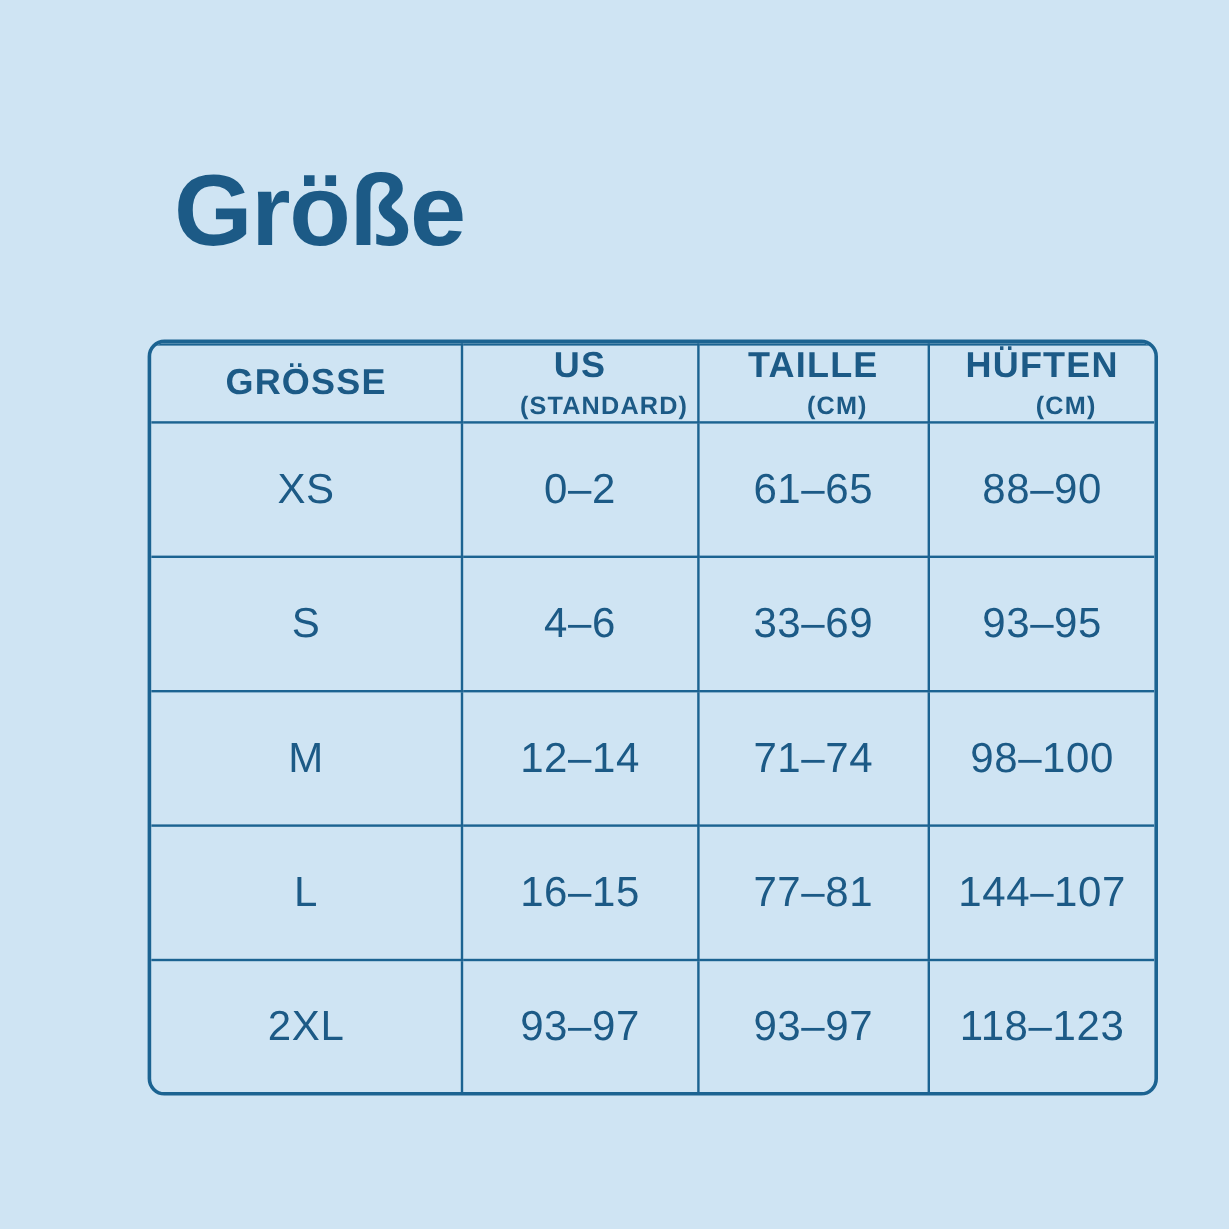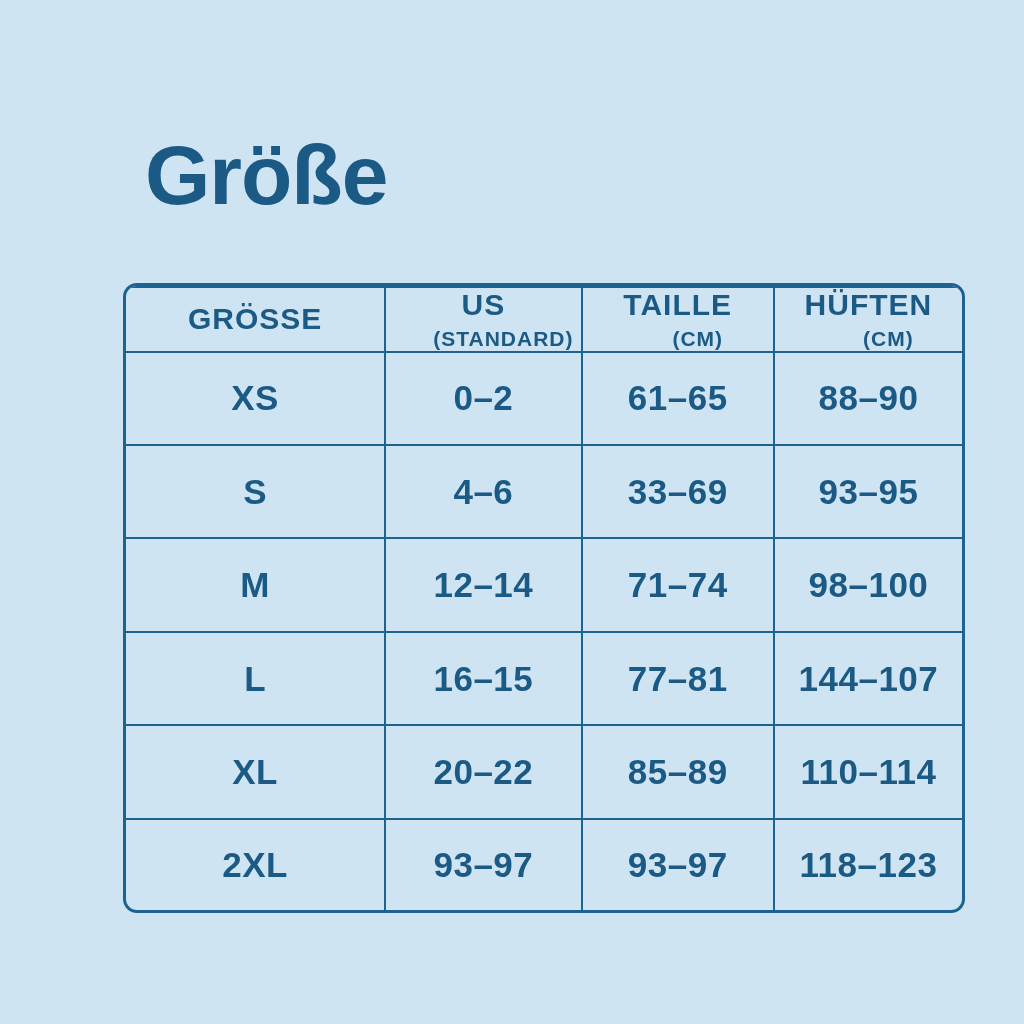"XS" tbody td { font-weight: bold -> normal }
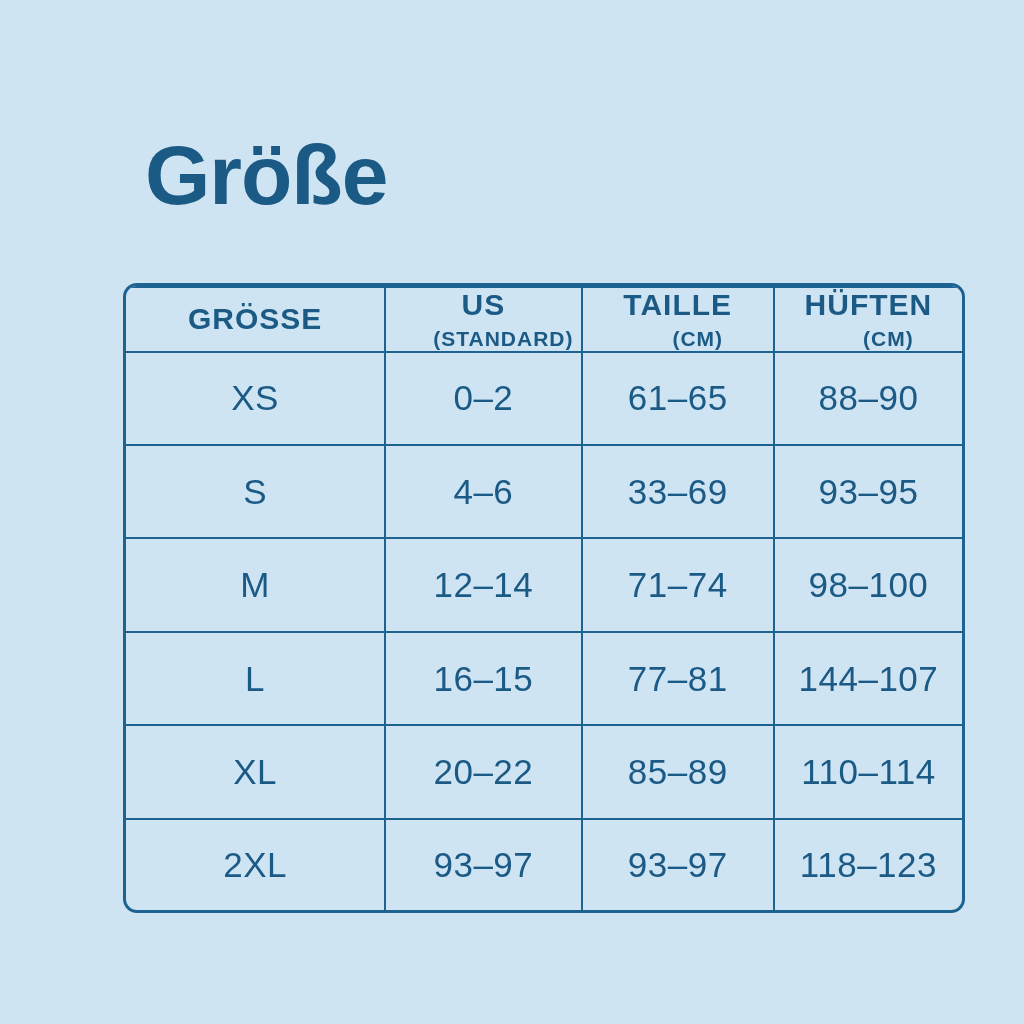"XL" tr { html: <tr> <td>XL</td> <td>20–22</td> <td>85–89</td> <td>110–114</td> </tr> -> none }
